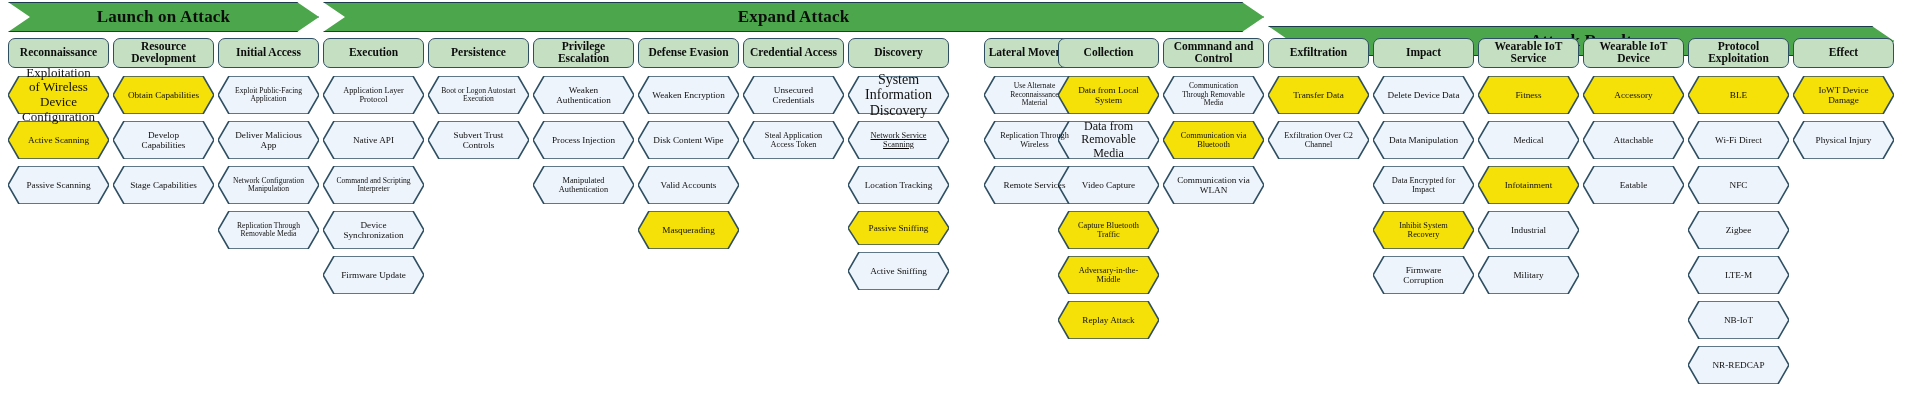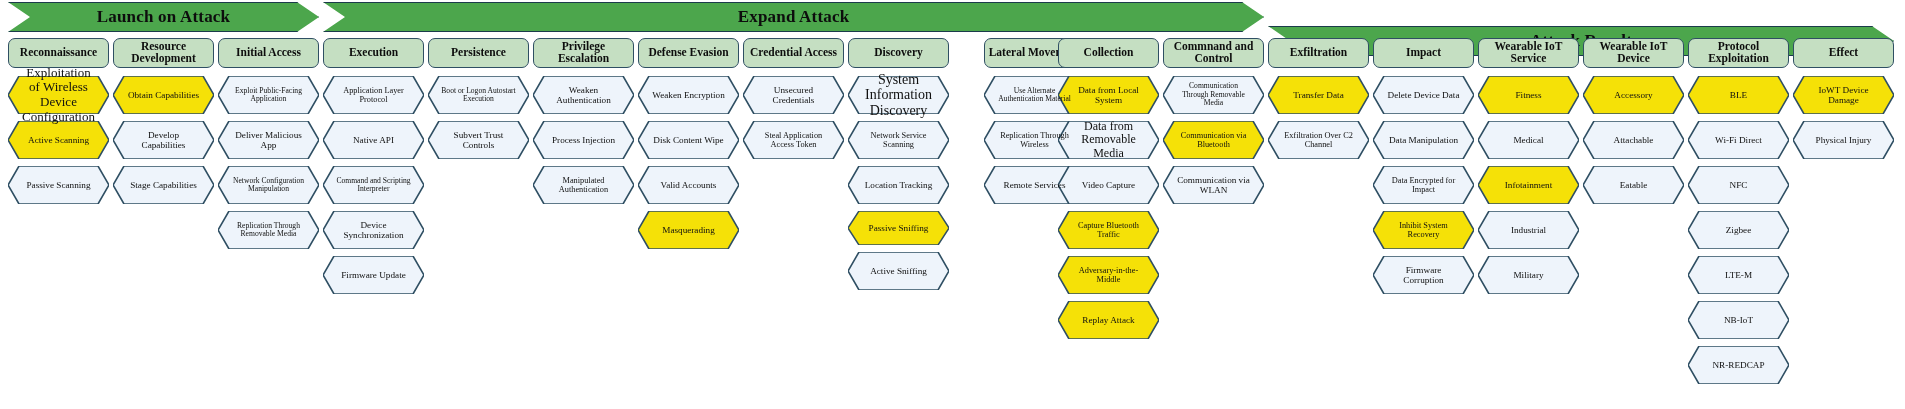"Use Alternate Authentication Material" span { text: Authentication -> Reconnaissance }
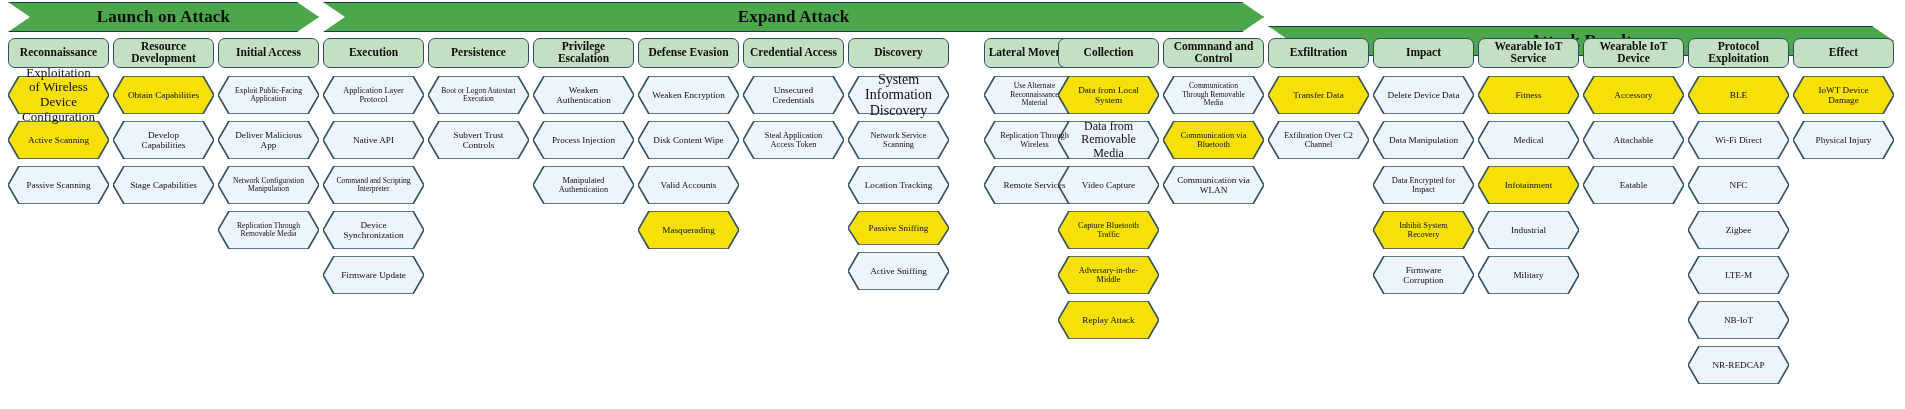"Network Service Scanning" div.hex { text-decoration: none -> underline }
